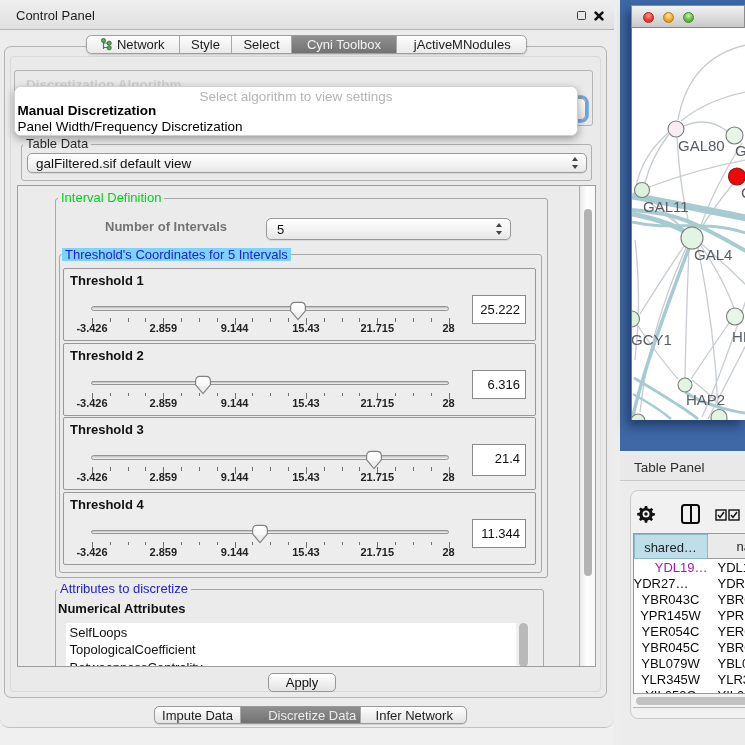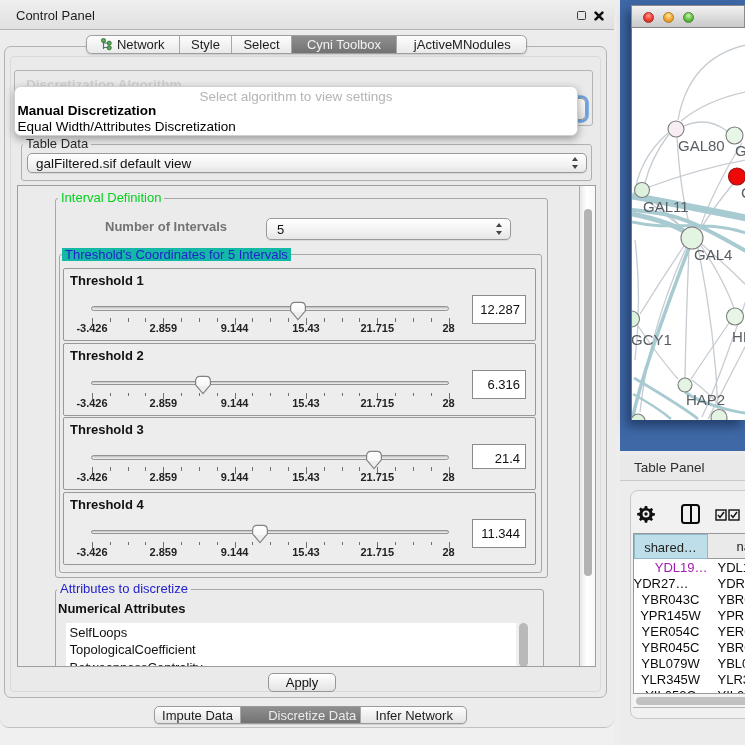"Equal Width/Attributes Discretization" div { text: Equal Width/Attributes -> Panel Width/Frequency }
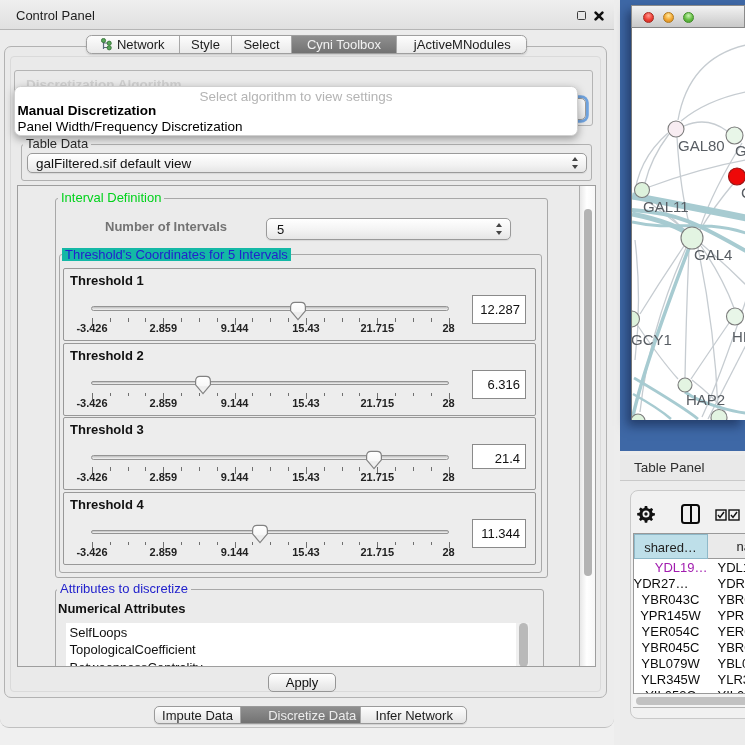"Threshold's Coordinates for 5 Intervals" div.grouptitle { background: #14b8a6 -> #7dd3fc }
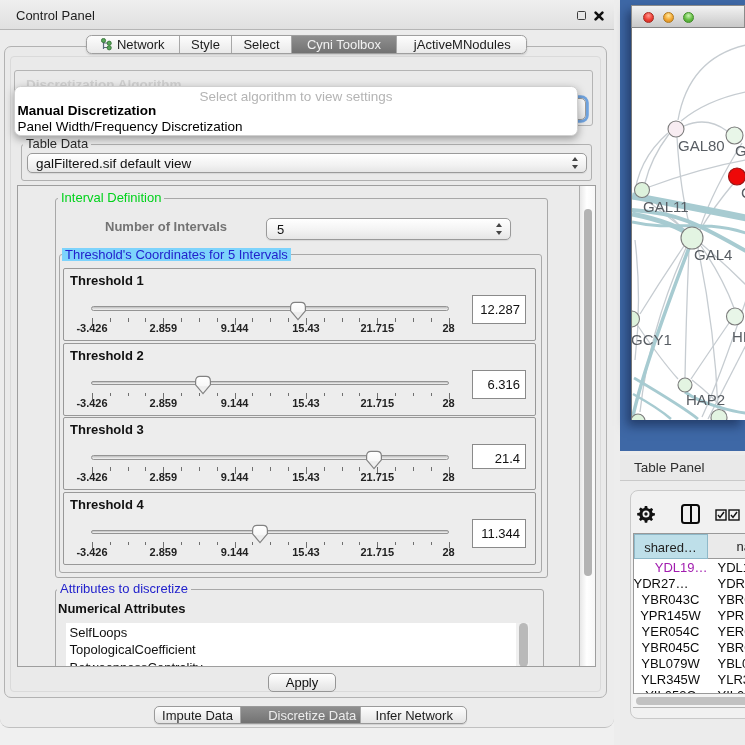"12.287" div { text: 12.287 -> 25.222 }
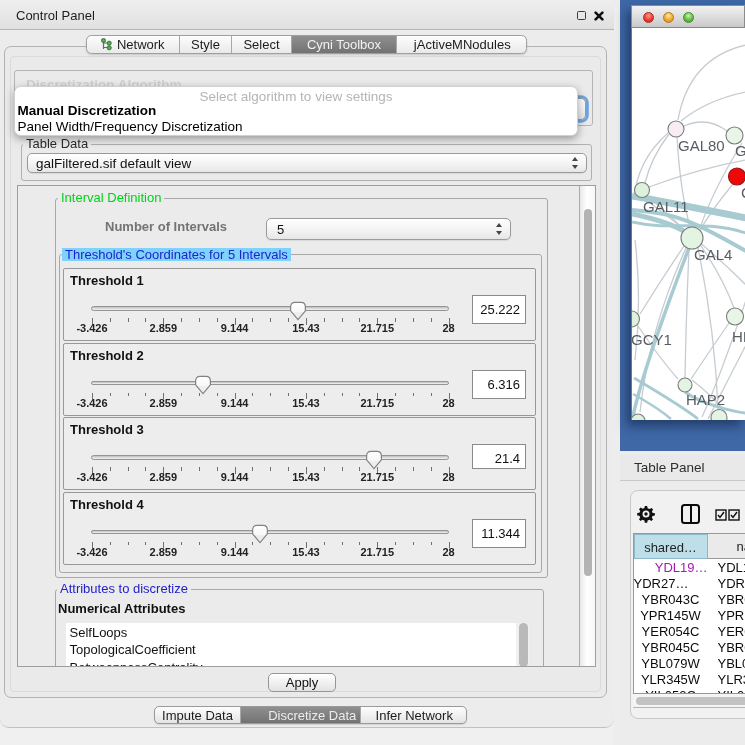"21.4" div { height: 25px -> 32px }
